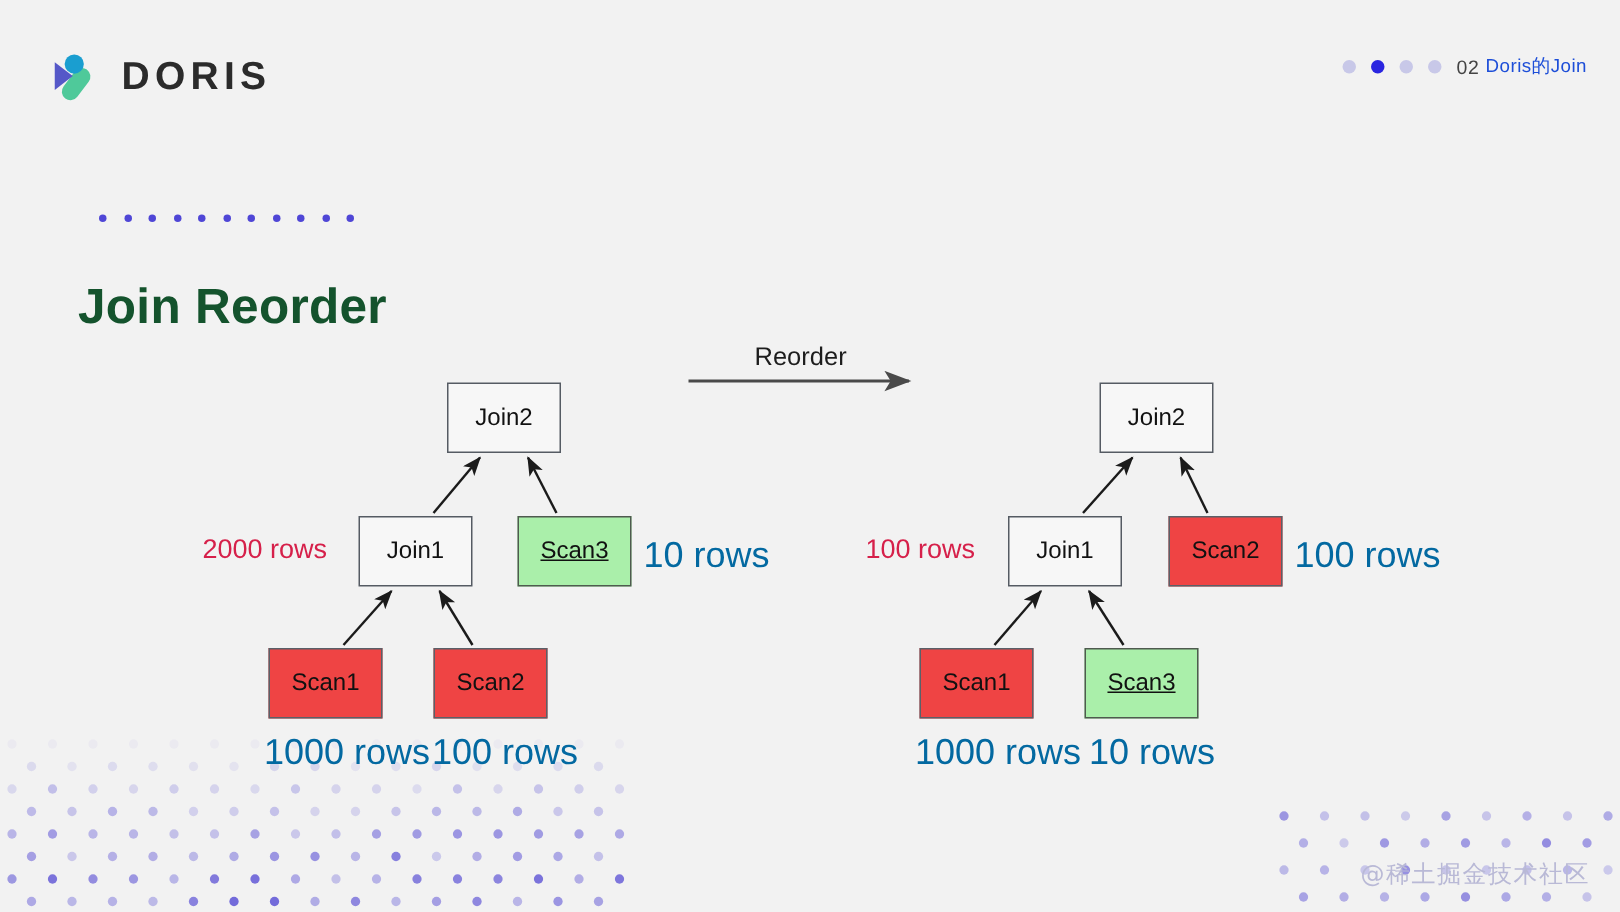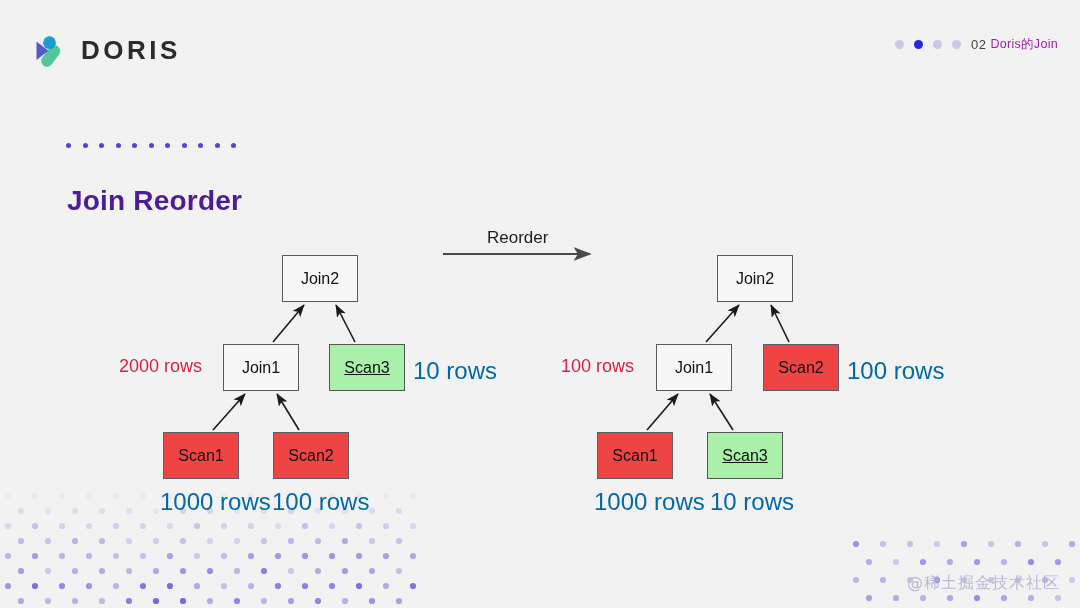"Doris的Join" .hdr-label { color: #a21caf -> #1d4ed8 }
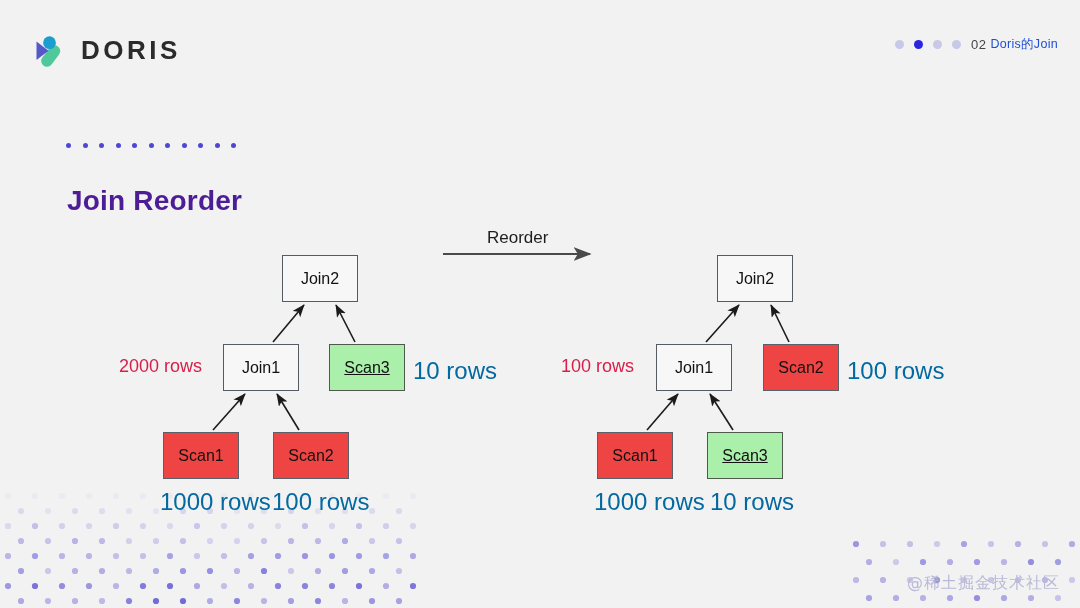"Join Reorder" .page-title { color: #4c1d95 -> #14532d; font-size: 28px -> 33px; left: 67px -> 52px }
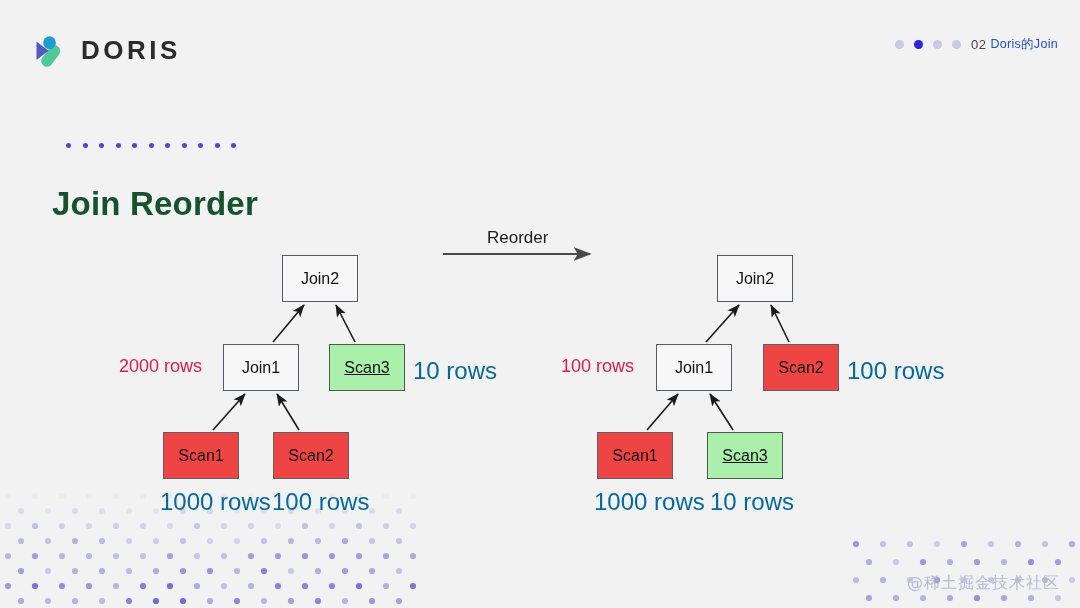"Reorder" .stage { left: 0 -> 16px }
